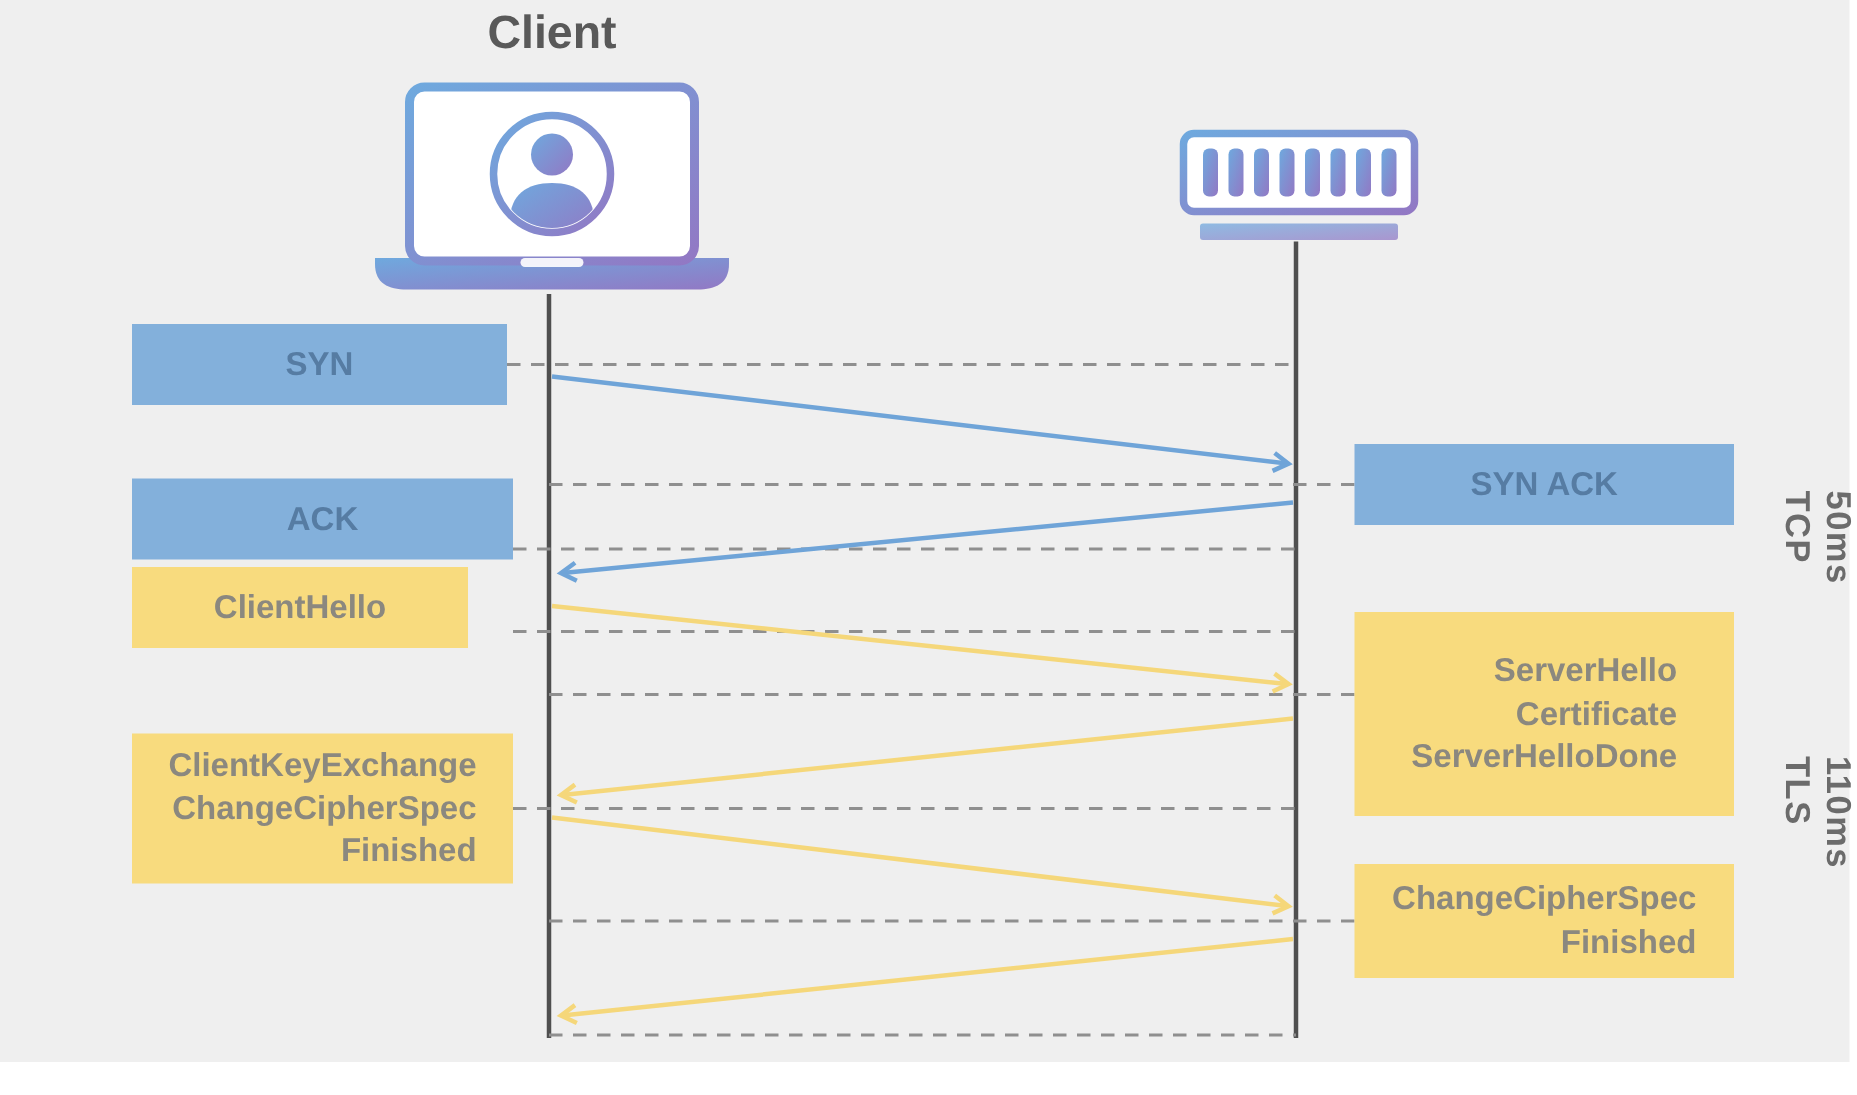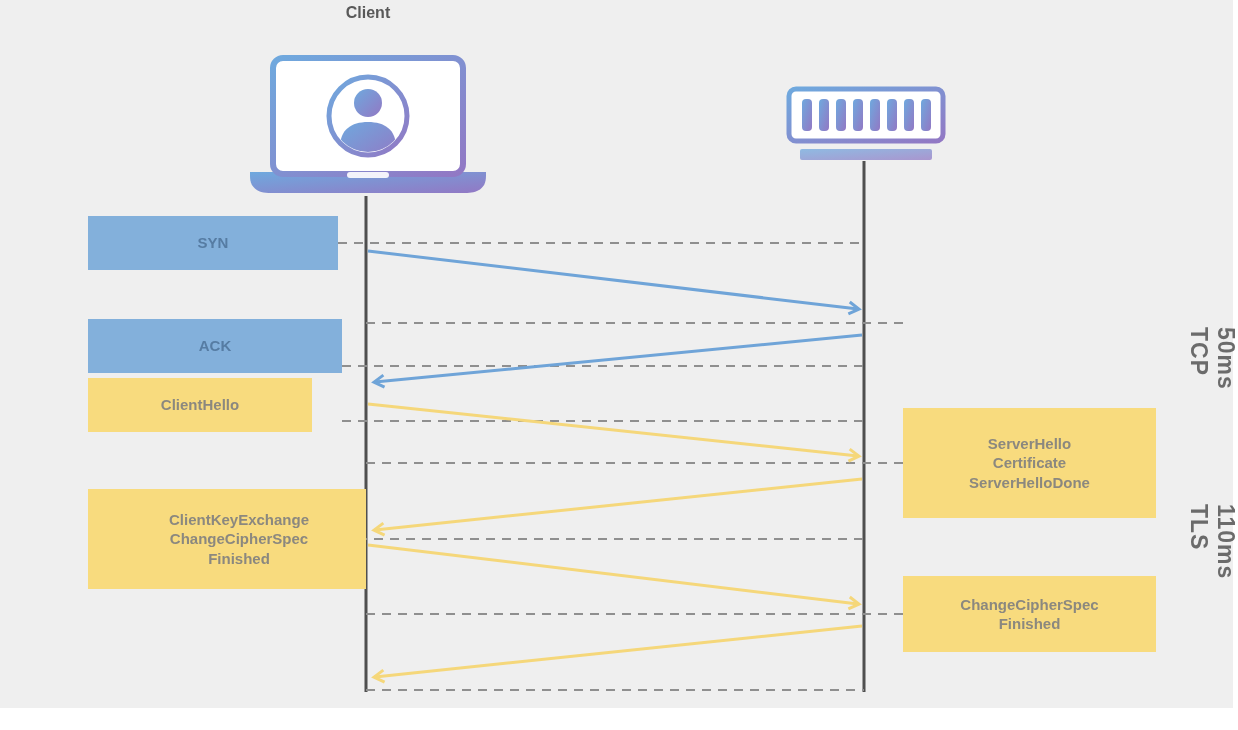"Client" .actor-label { font-size: 16px -> 31px }
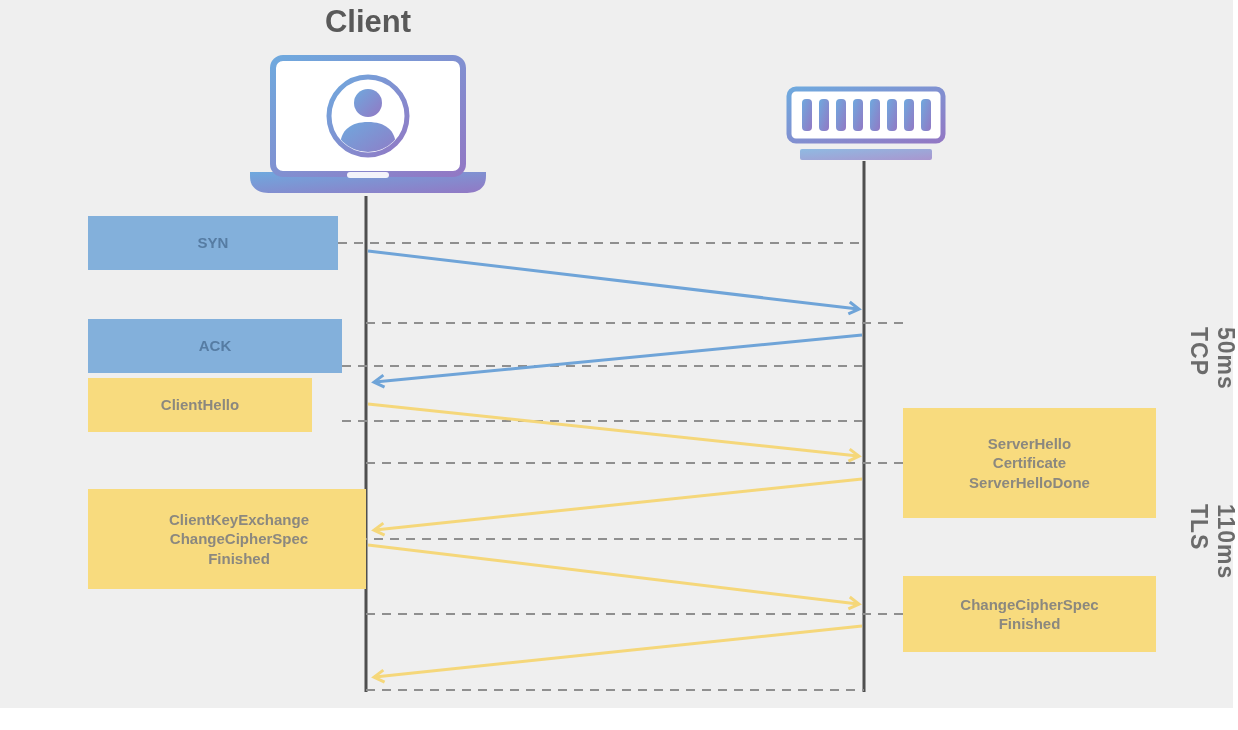"SYN" .msg { font-size: 15px -> 22px; text-align: center -> right }
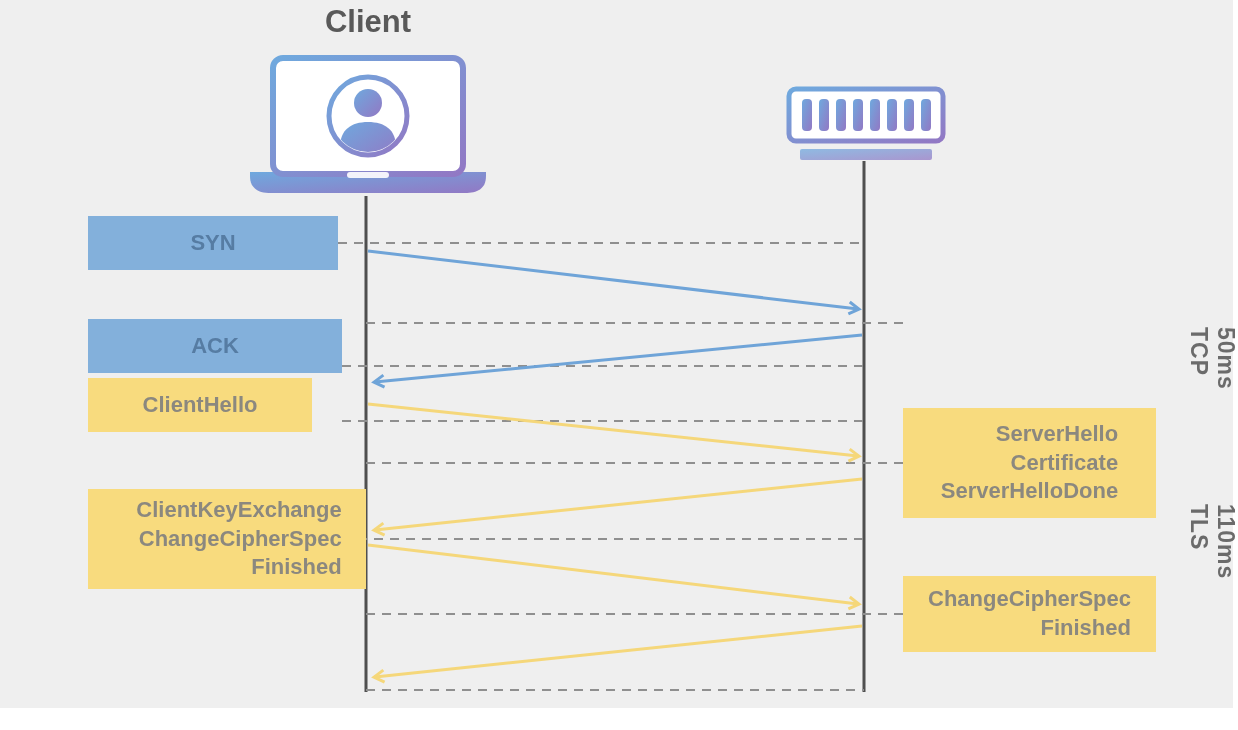"SYN ACK" div.msg { html: none -> <div>SYN ACK</div> }
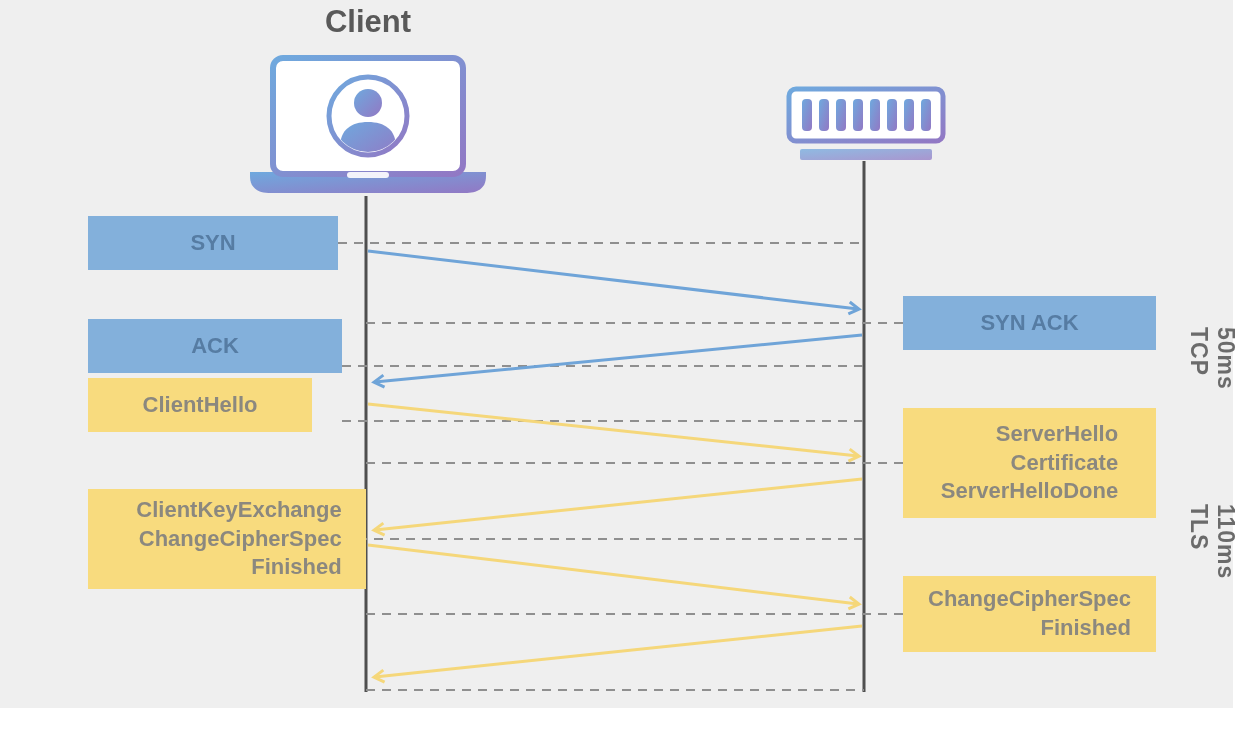"ServerHello" div.msg { height: 110px -> 136px }
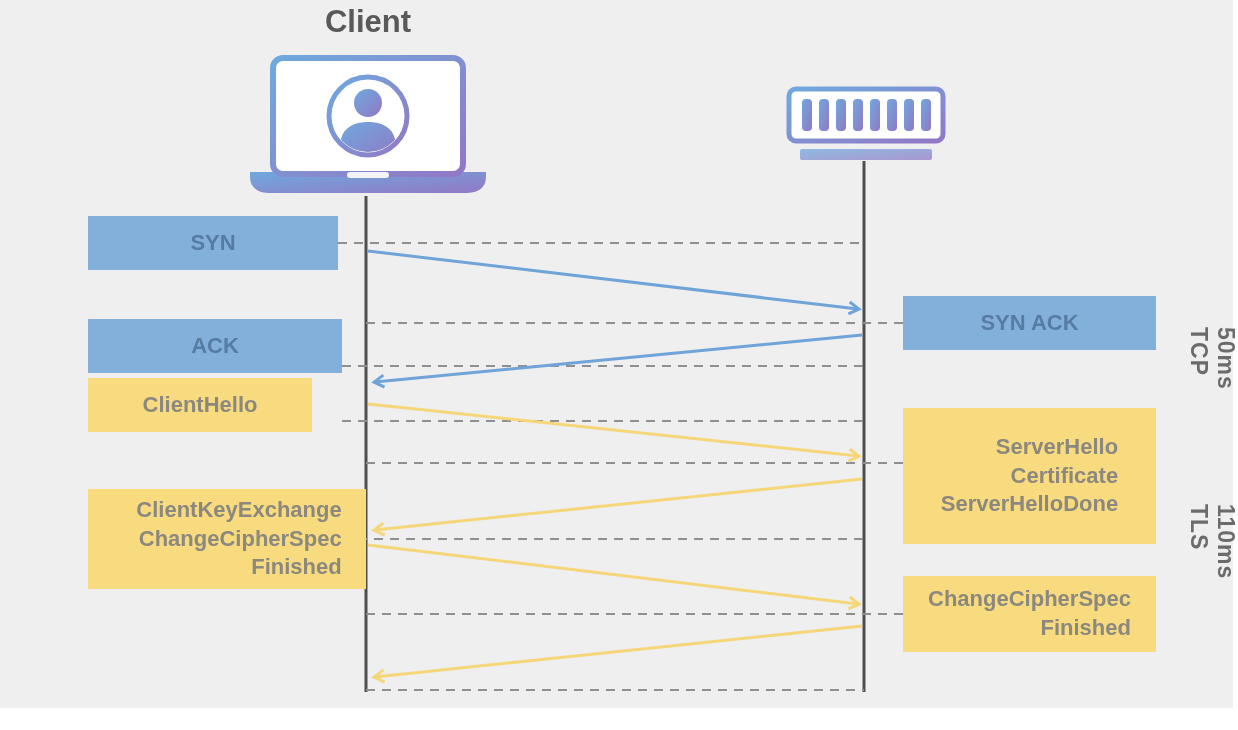"ClientKeyExchange" div.msg { padding-left: 24px -> none }
